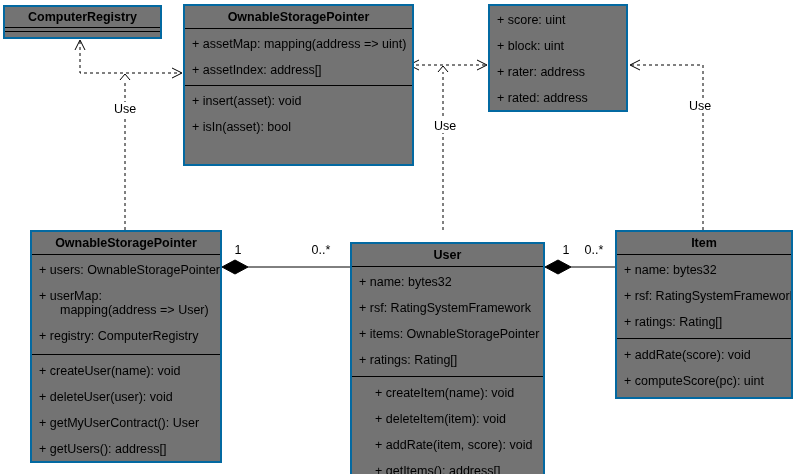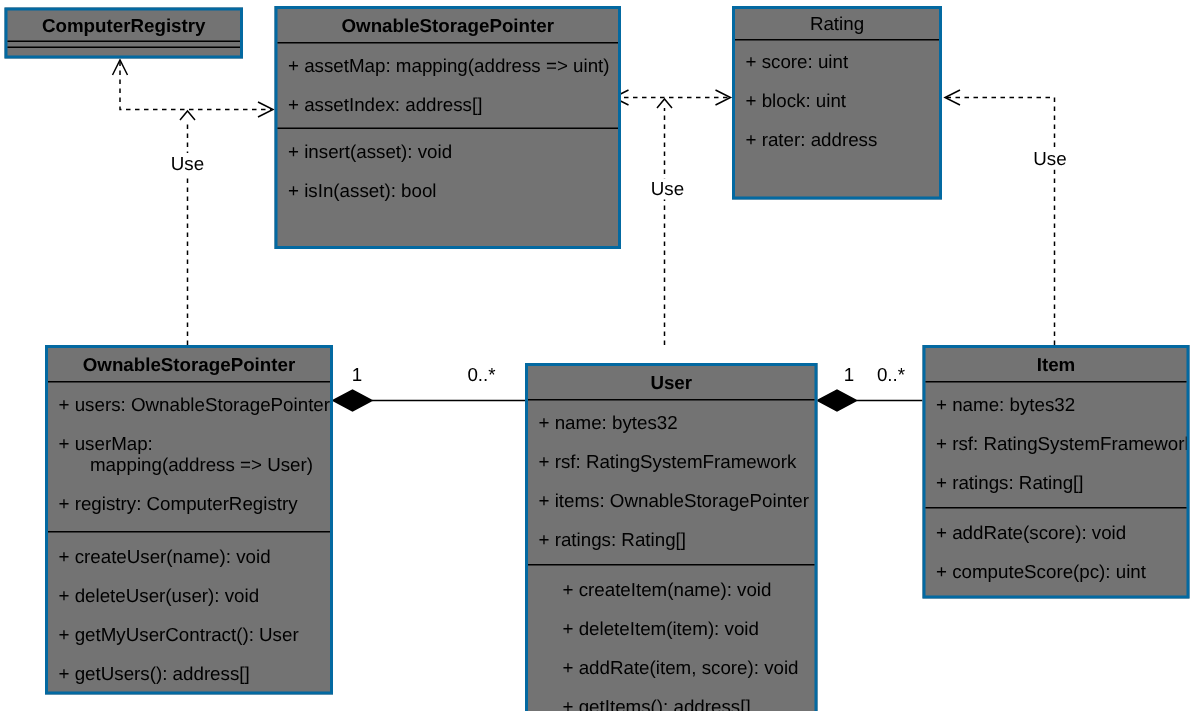"Rating" div.uml-title { html: <div>Rating</div> -> none }
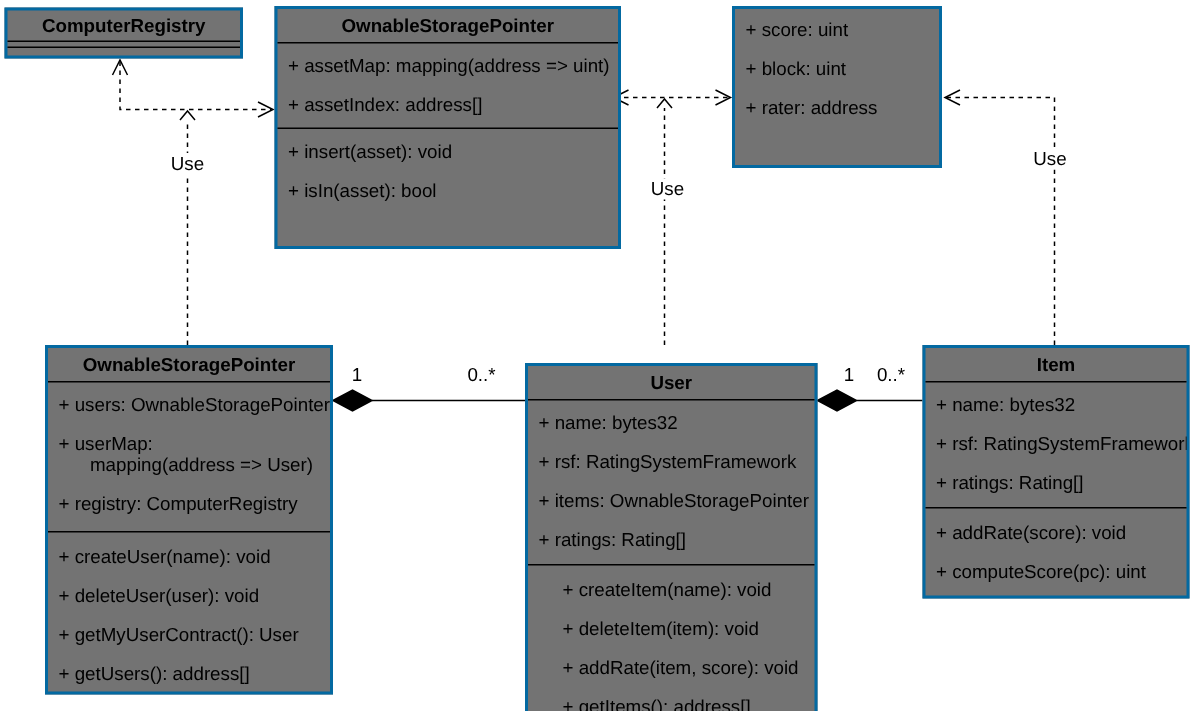"+ rated: address" div.uml-row { html: none -> <div>+ rated: address</div> }
